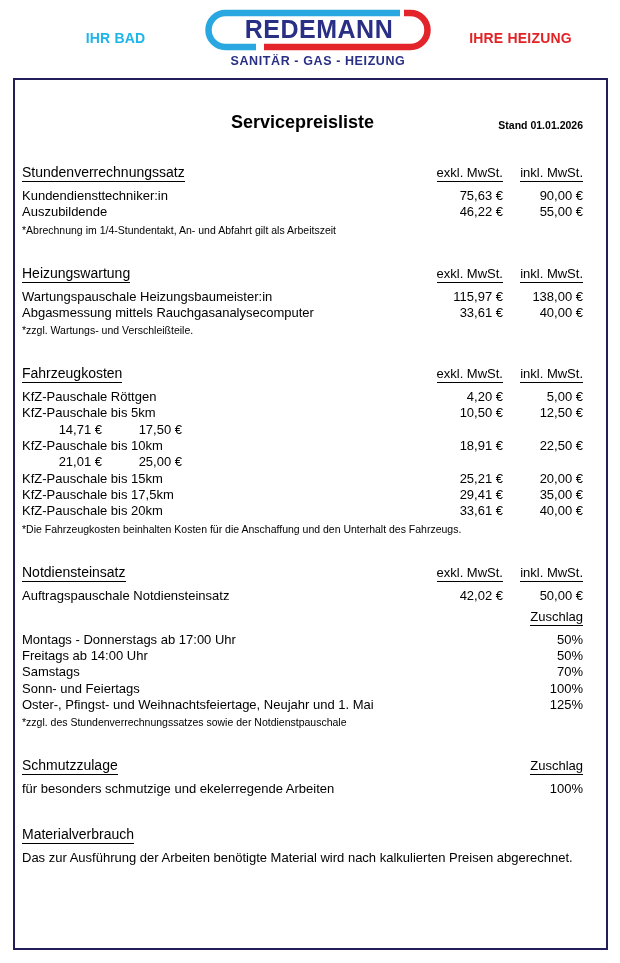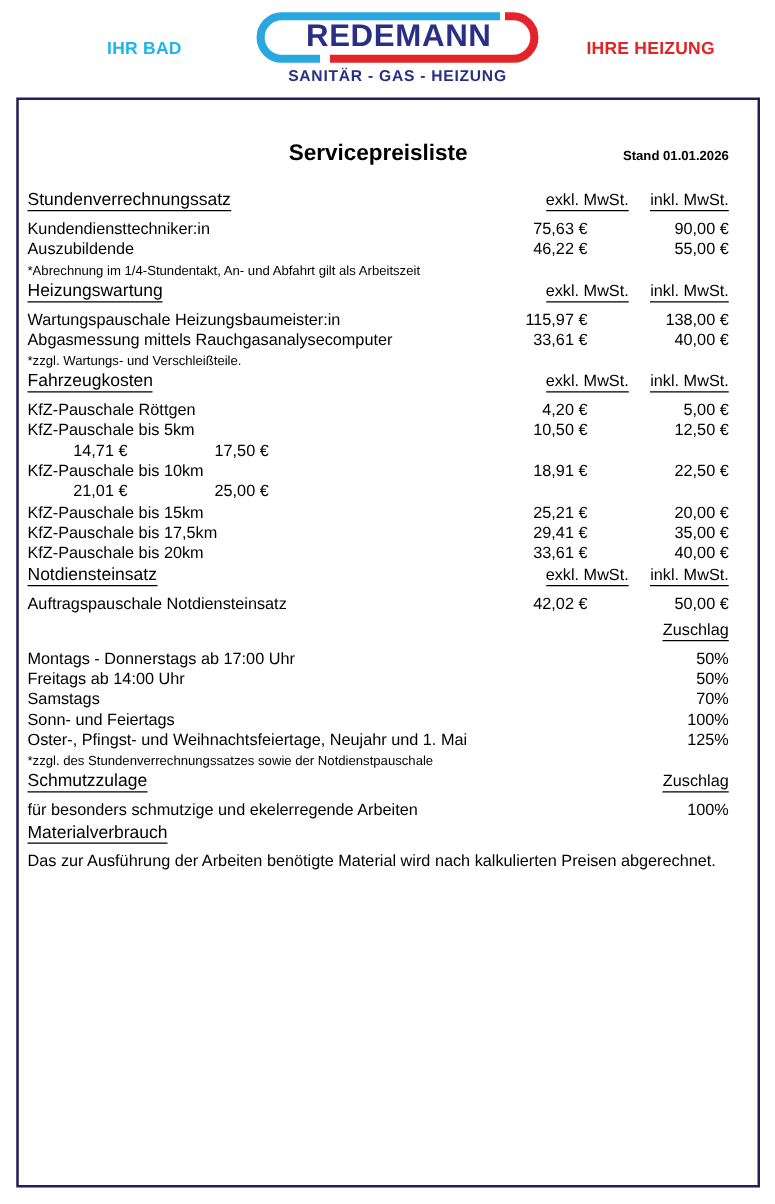"Stundenverrechnungssatz" .section.first { margin-top: 17px -> 30px }
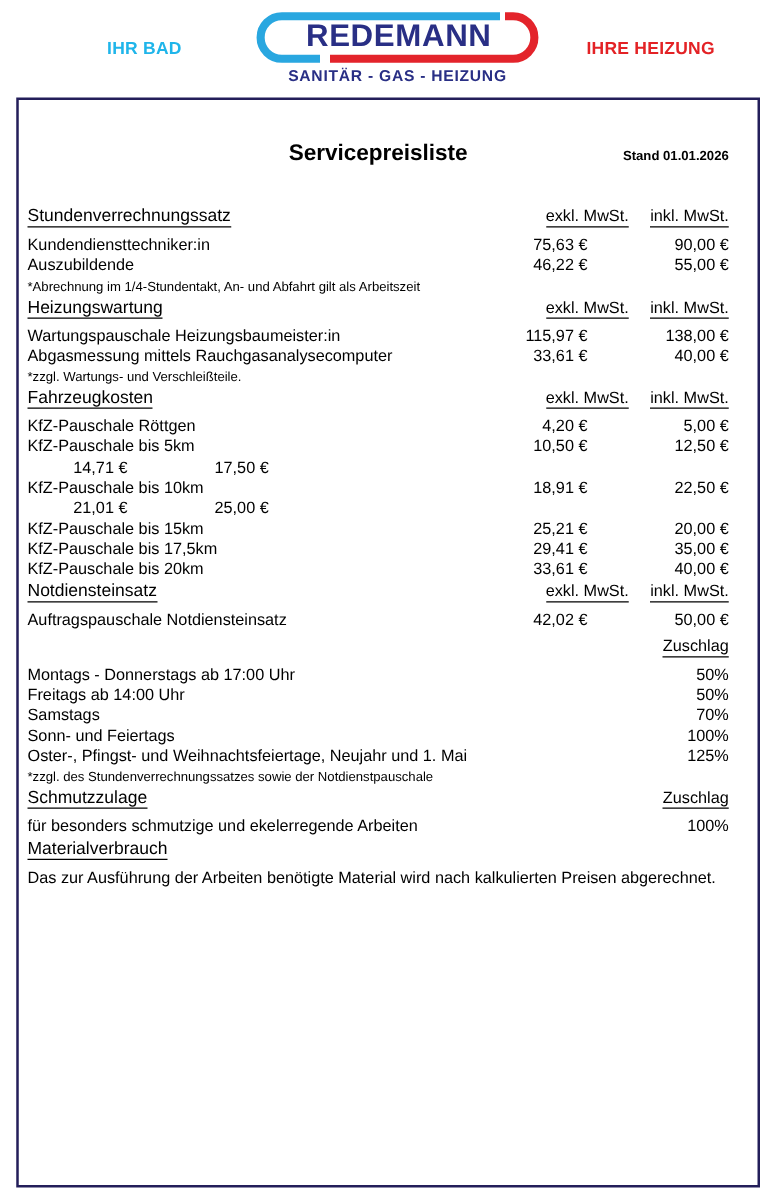"Kundendiensttechniker:in" .row { gap: 33px -> none }
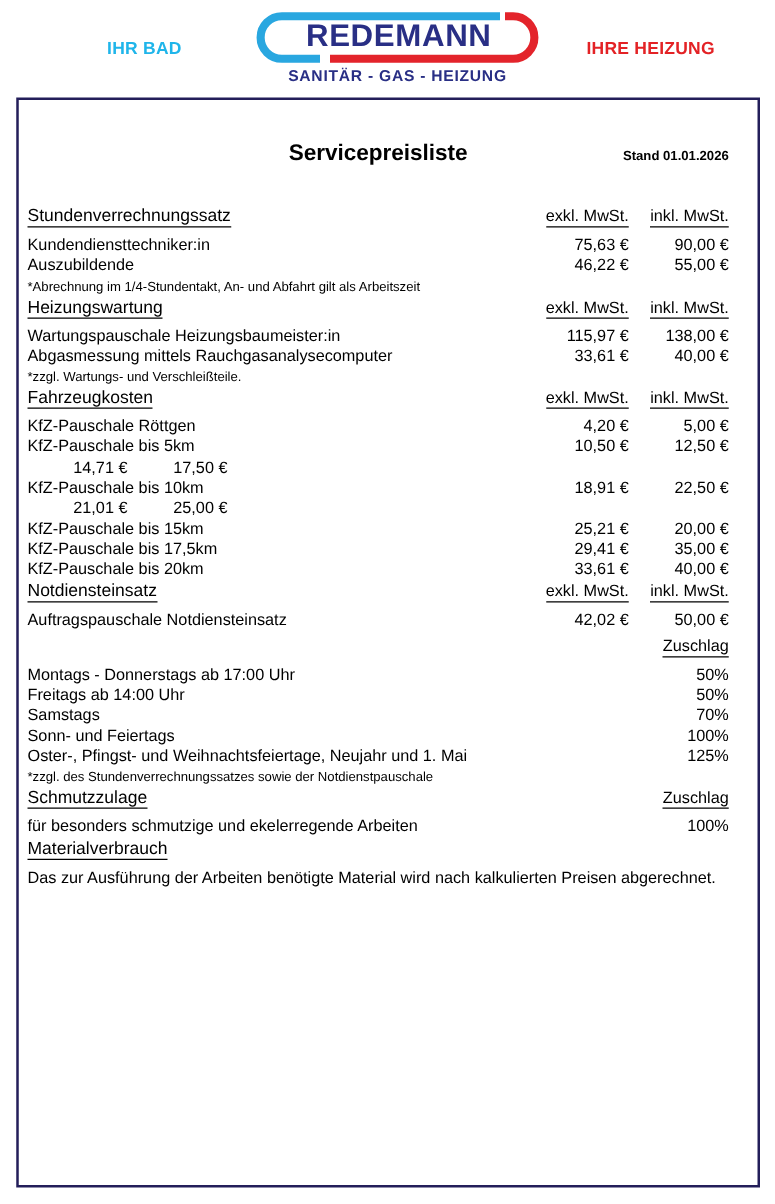"Heizungswartung" .section { margin-top: none -> 28px }
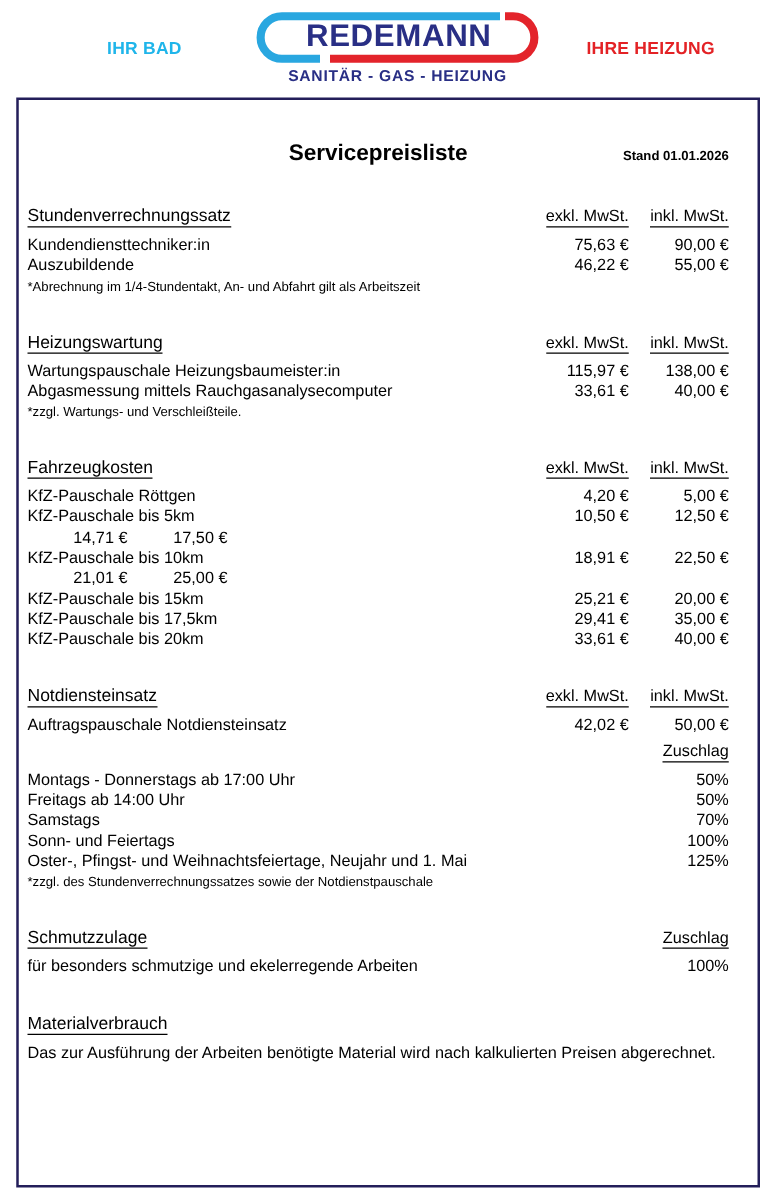"*Die Fahrzeugkosten beinhalten Kosten" div.footnote { html: none -> <div>*Die Fahrzeugkosten beinhalten Kosten für die Anschaffung und den Unterhalt des Fahrzeugs.</div> }
